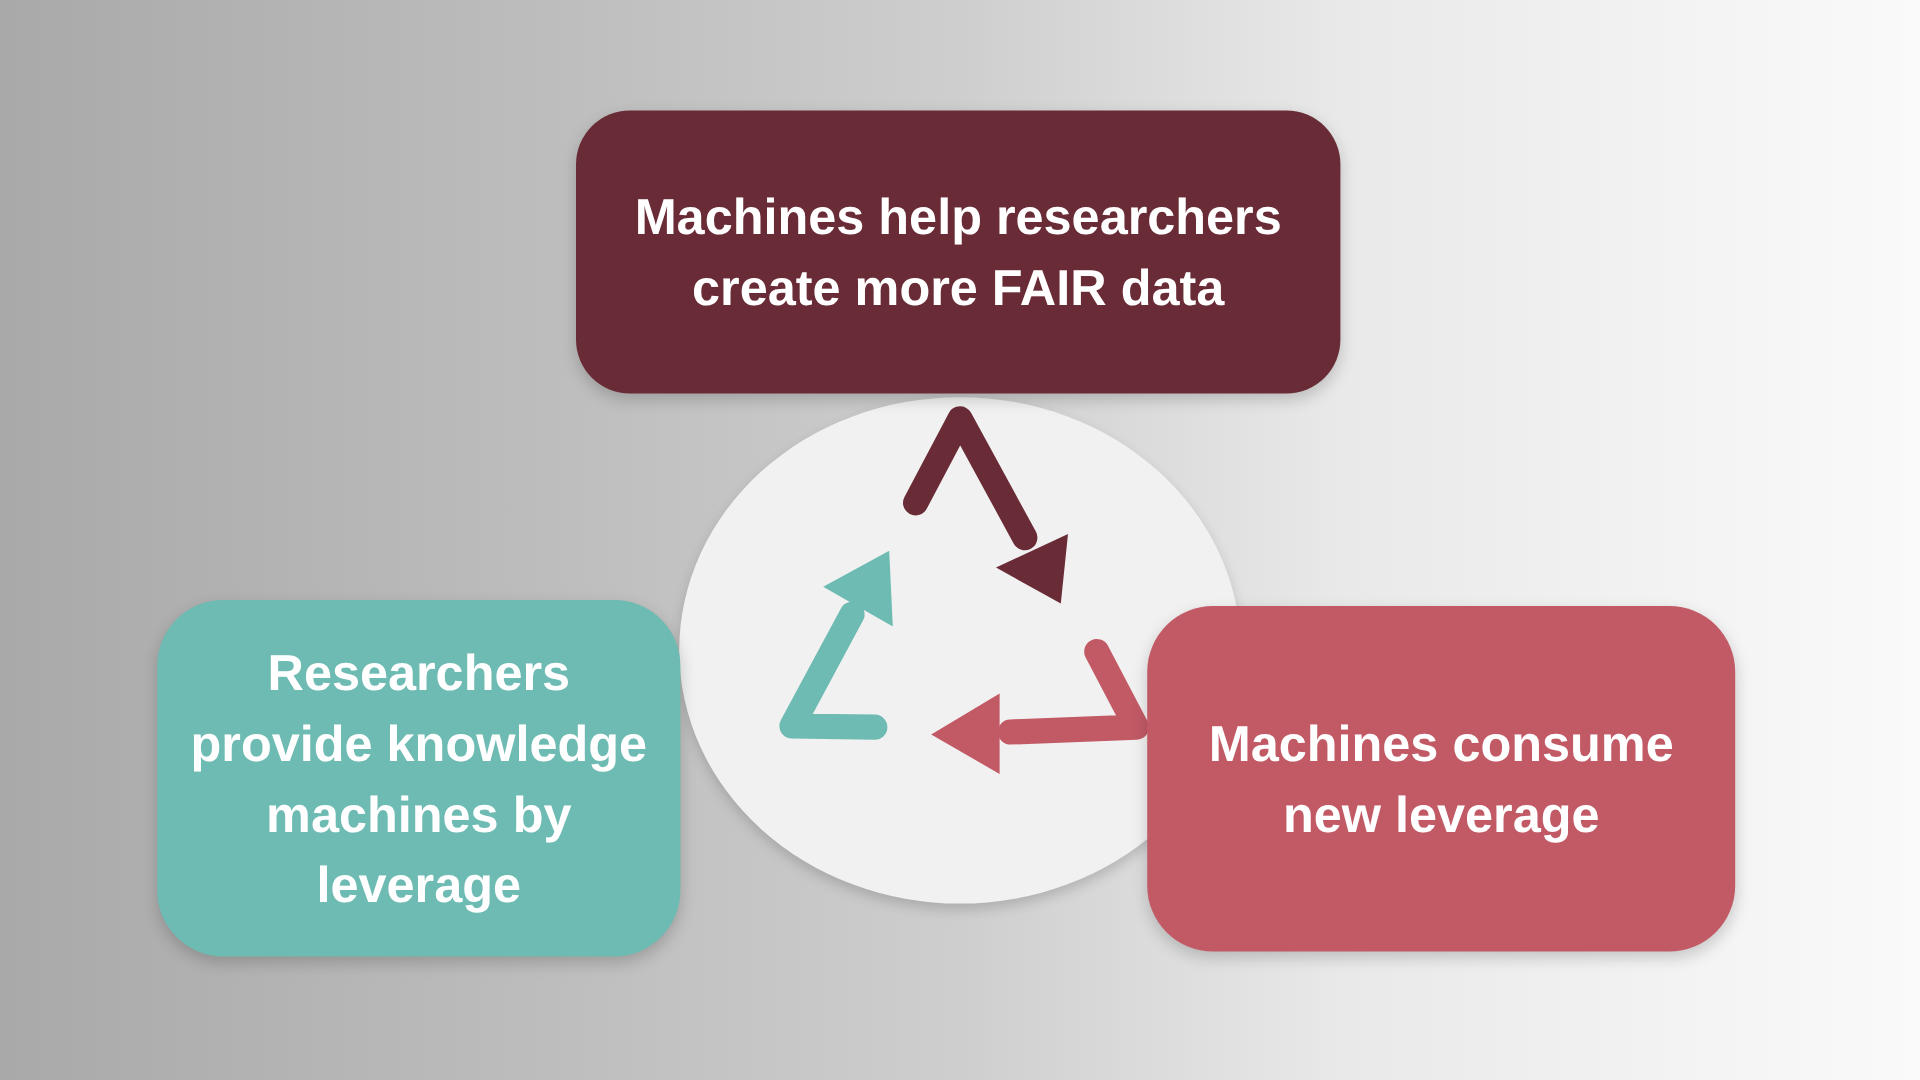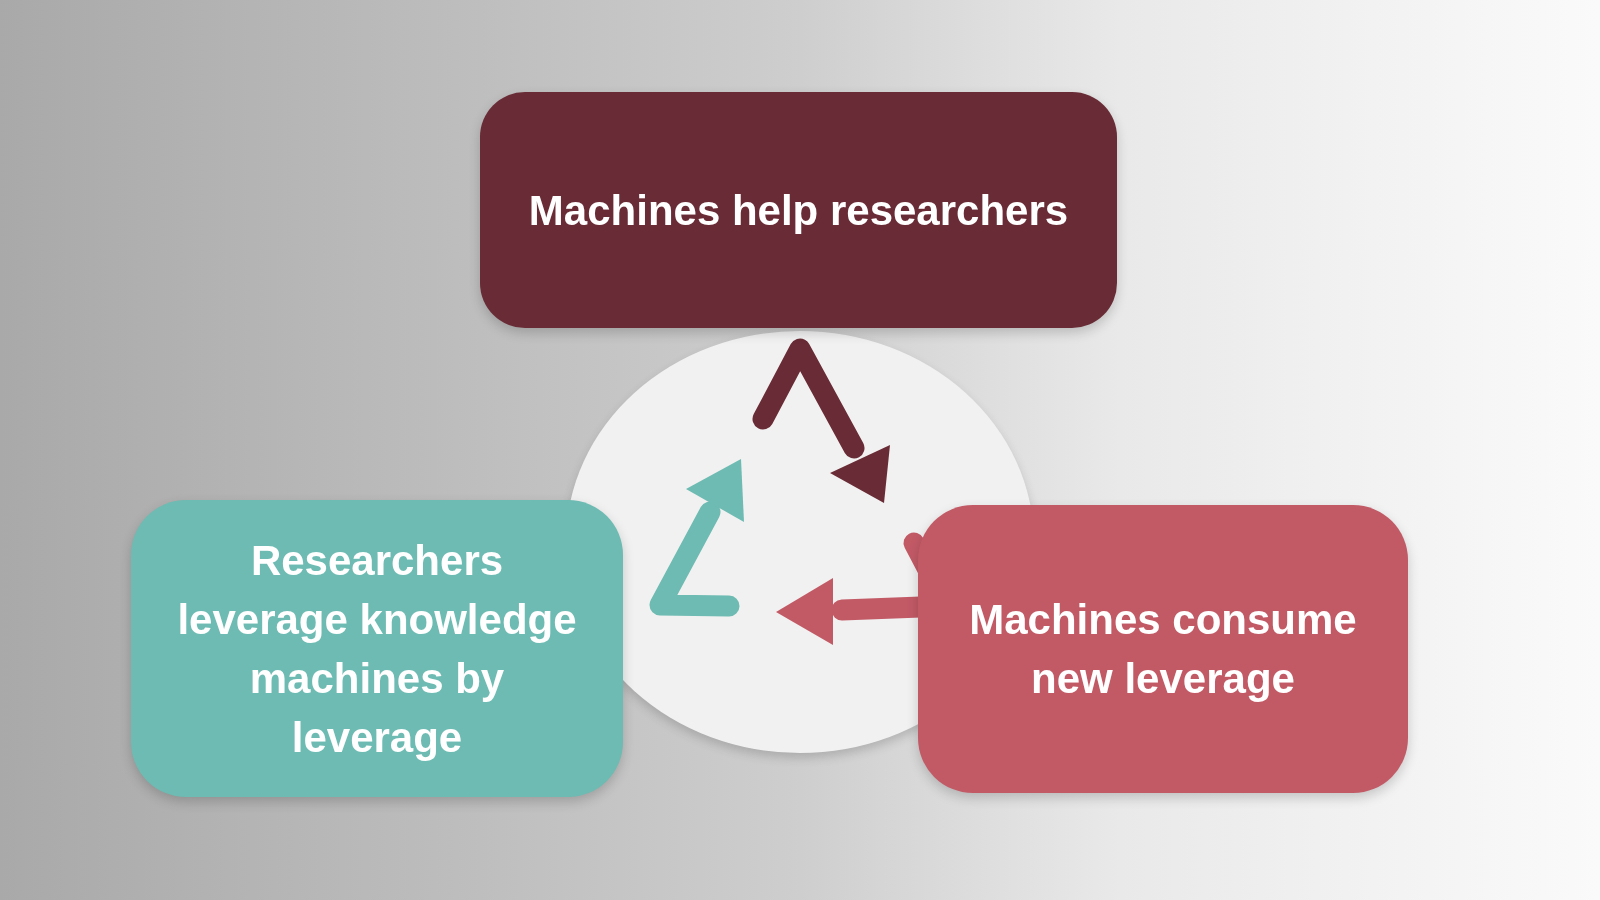"create more FAIR data" div.line { html: none -> <div>create more FAIR data</div> }
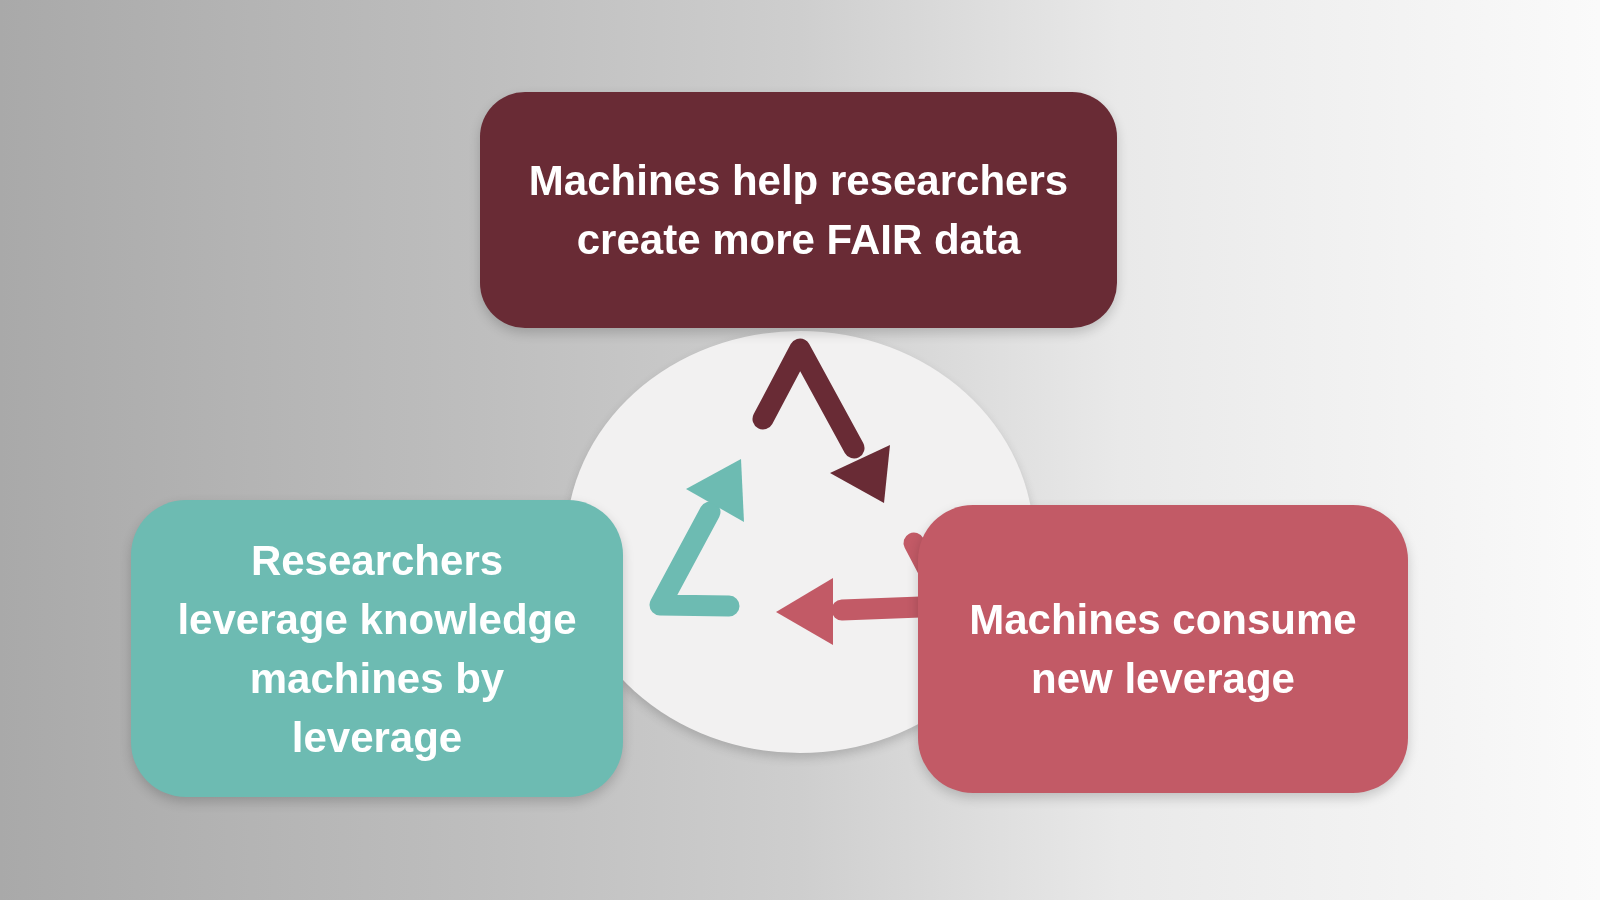"Researchers" .box-left { width: 492px -> 436px }
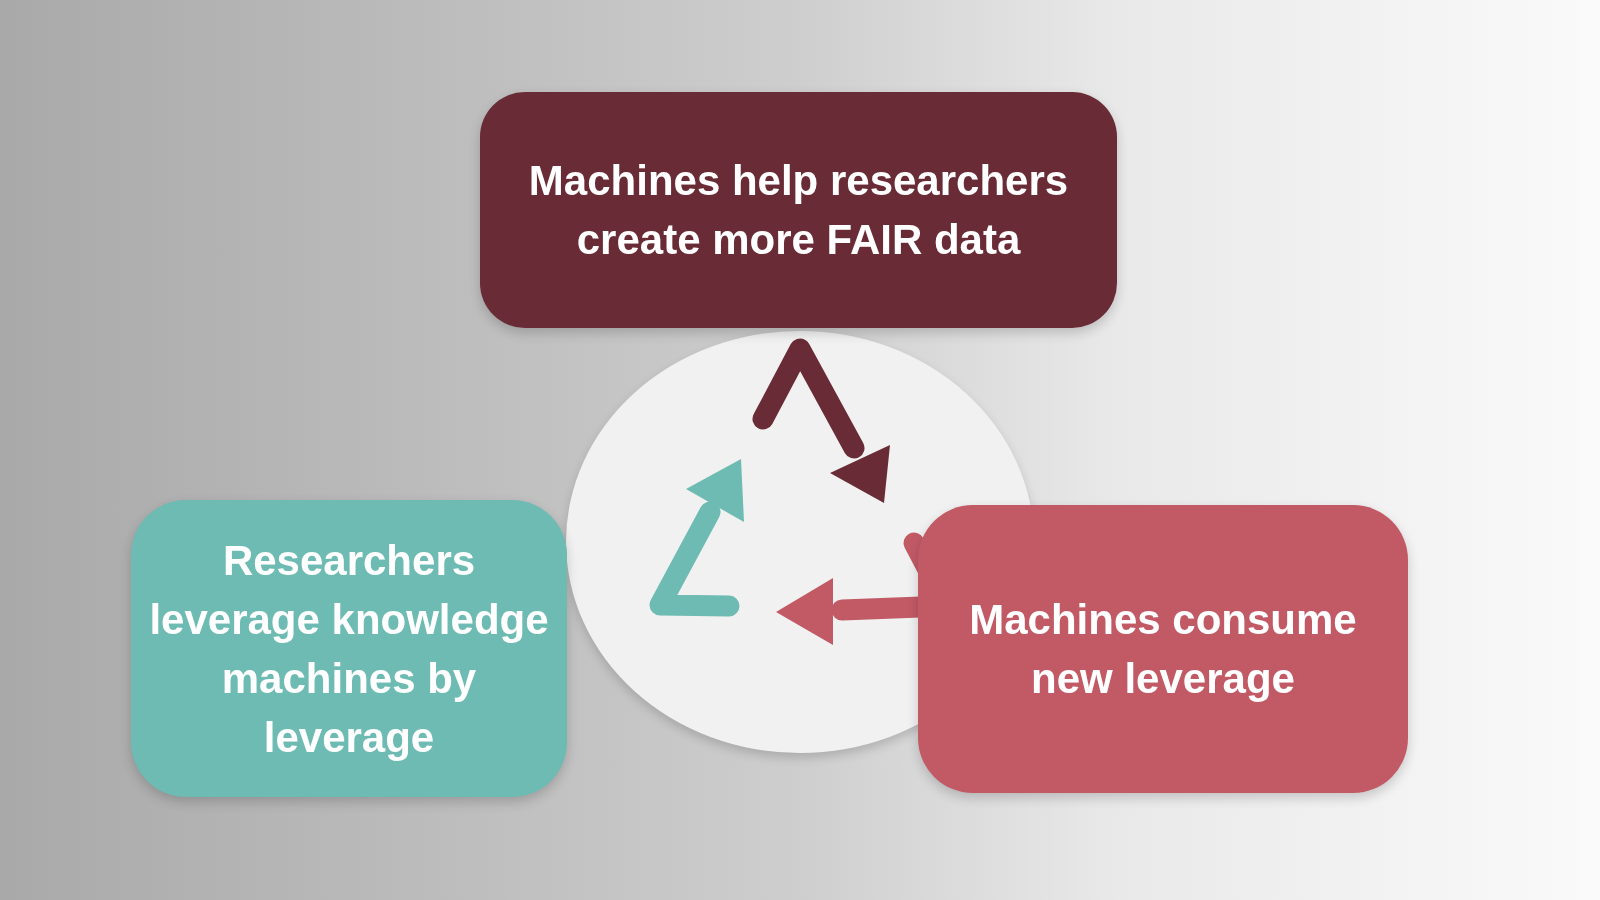"leverage knowledge" div.line { text: leverage -> provide }
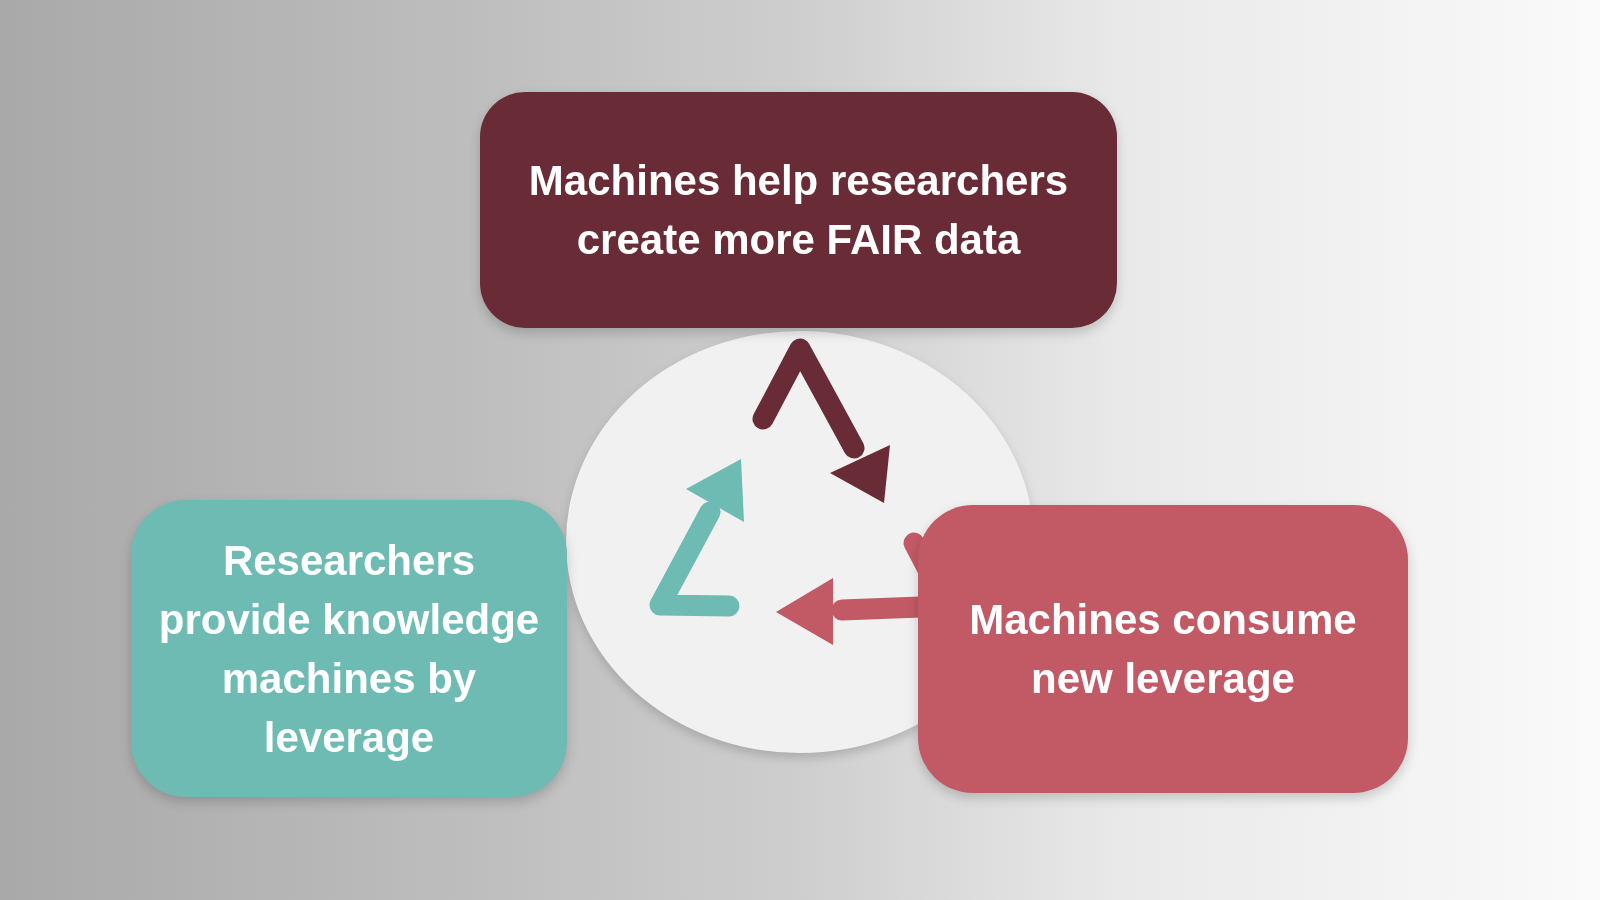"Machines consume" .box-right { left: 918px -> 956px }
